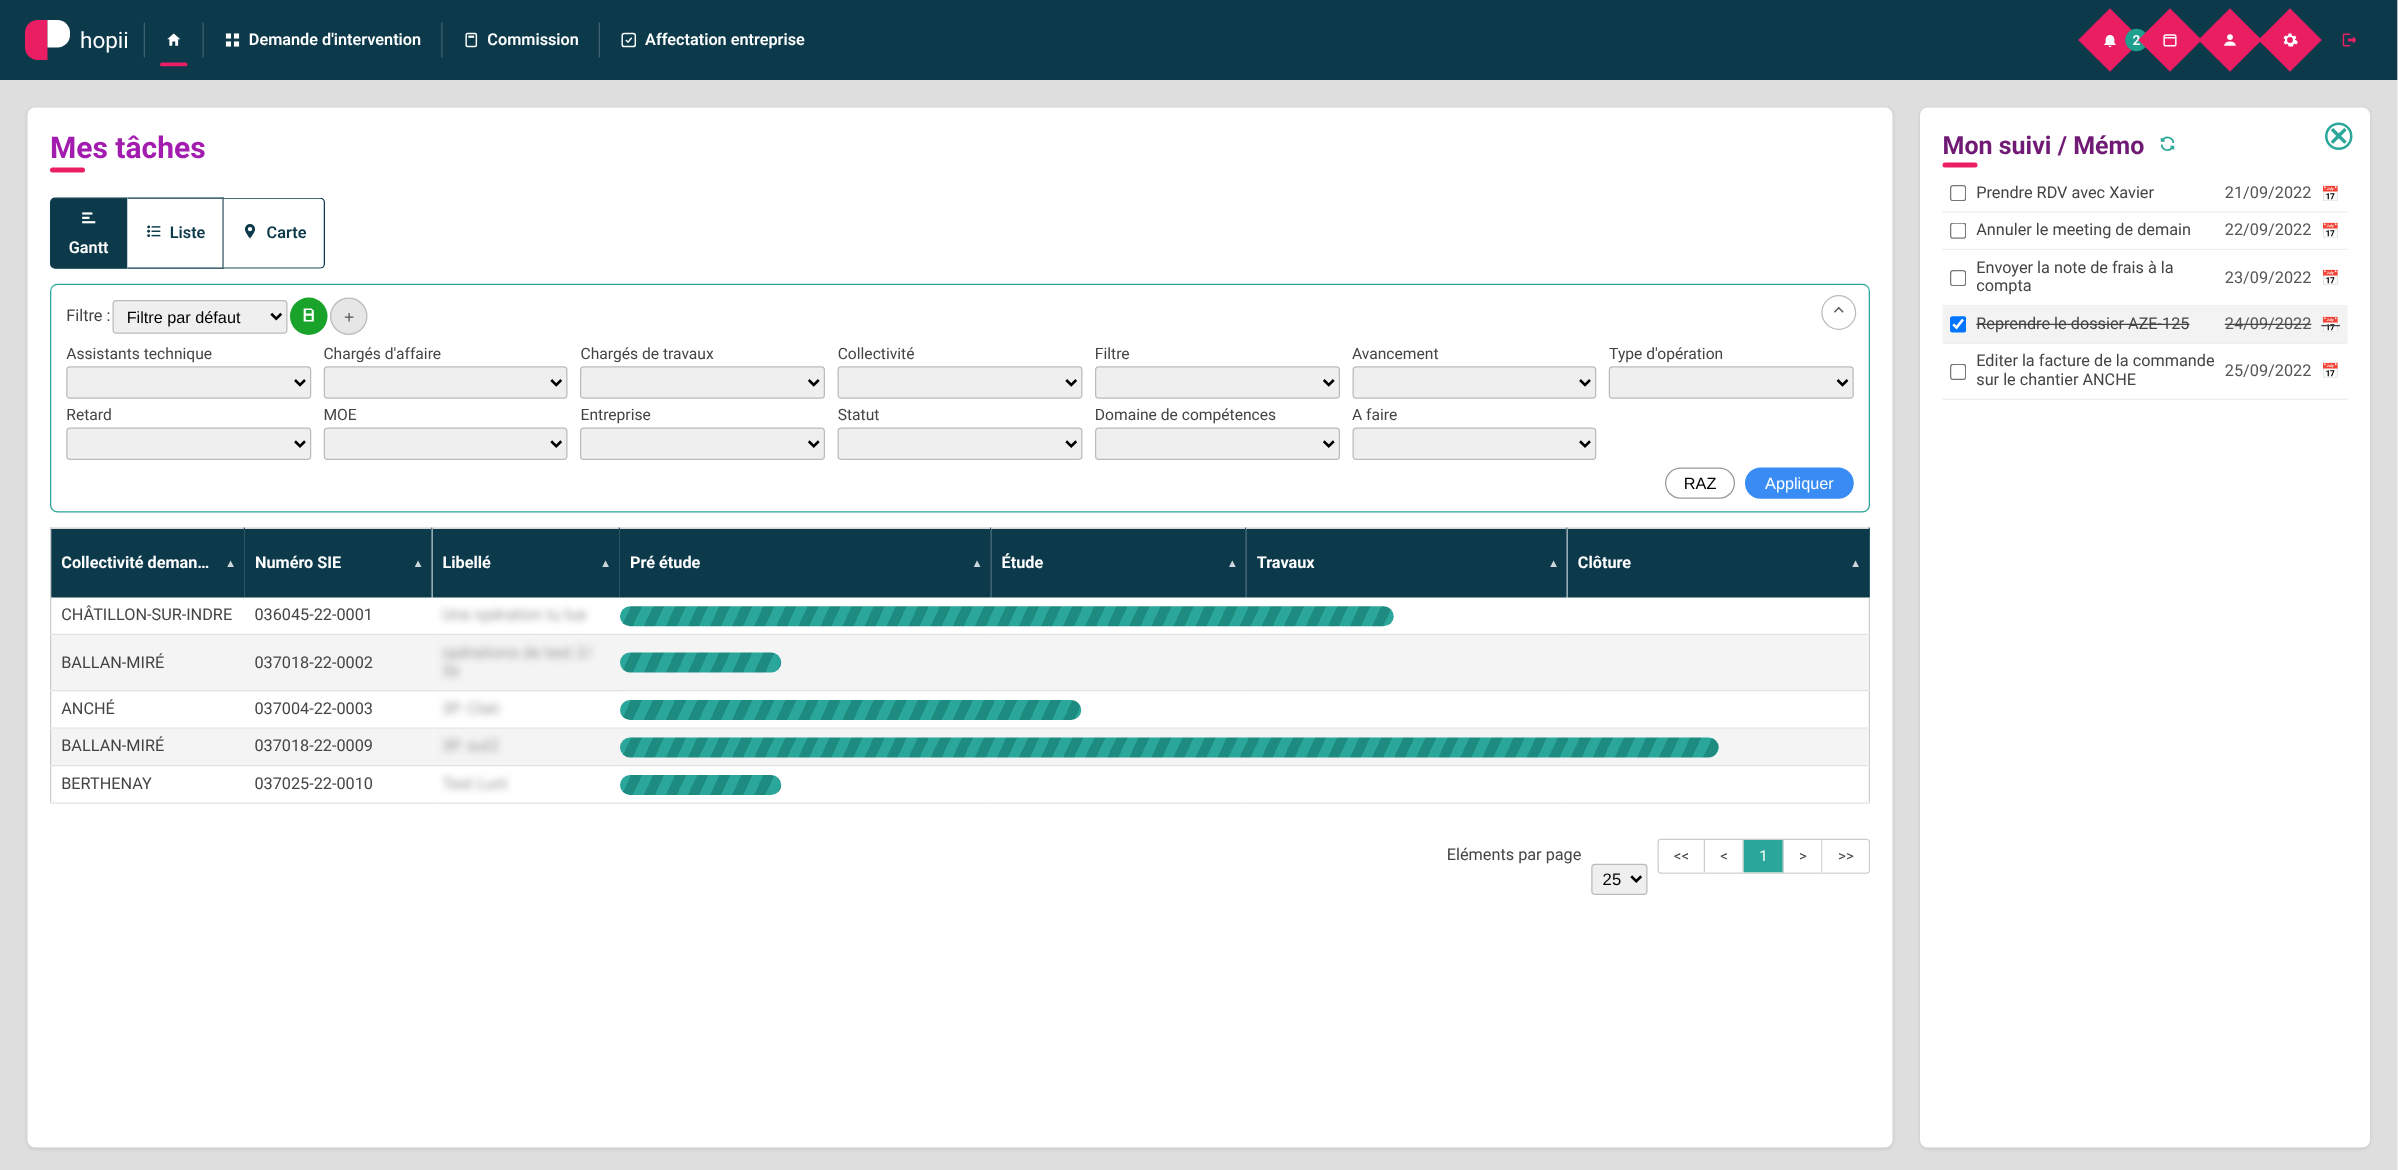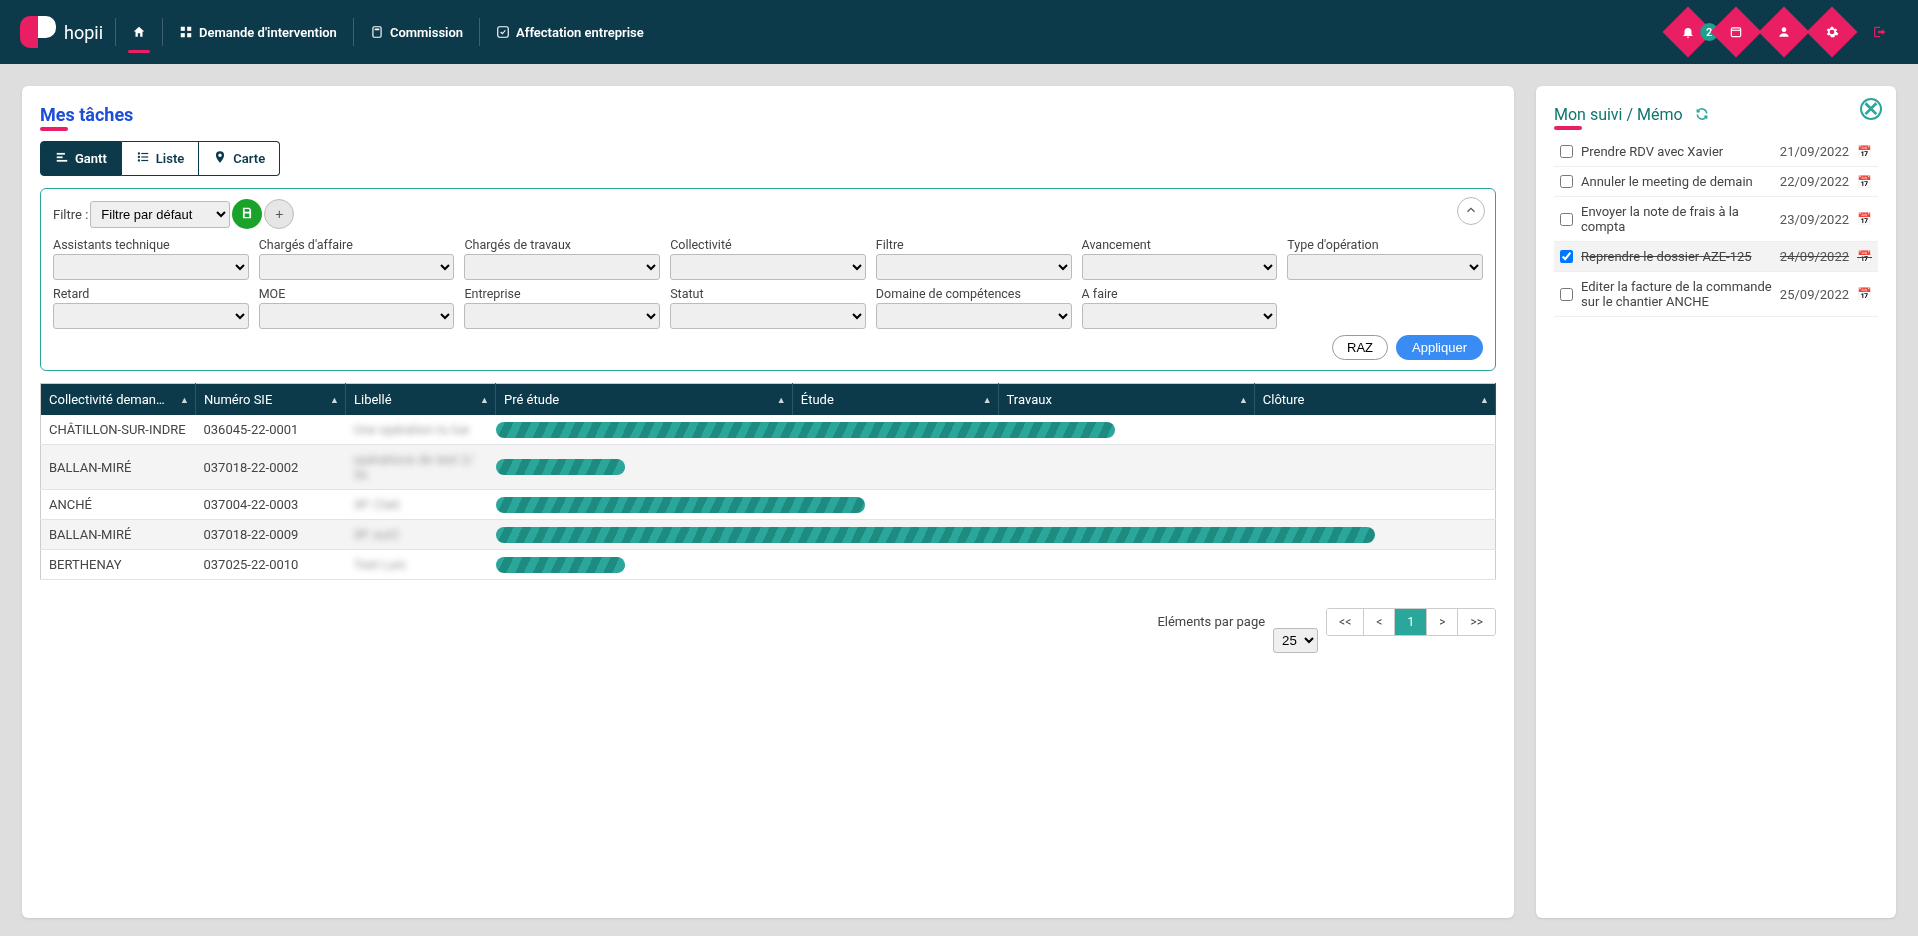"Mes tâches" .page-title { color: #1d4ed8 -> #a21caf; font-size: 18px -> 24px; margin-bottom: 16px -> 26px }
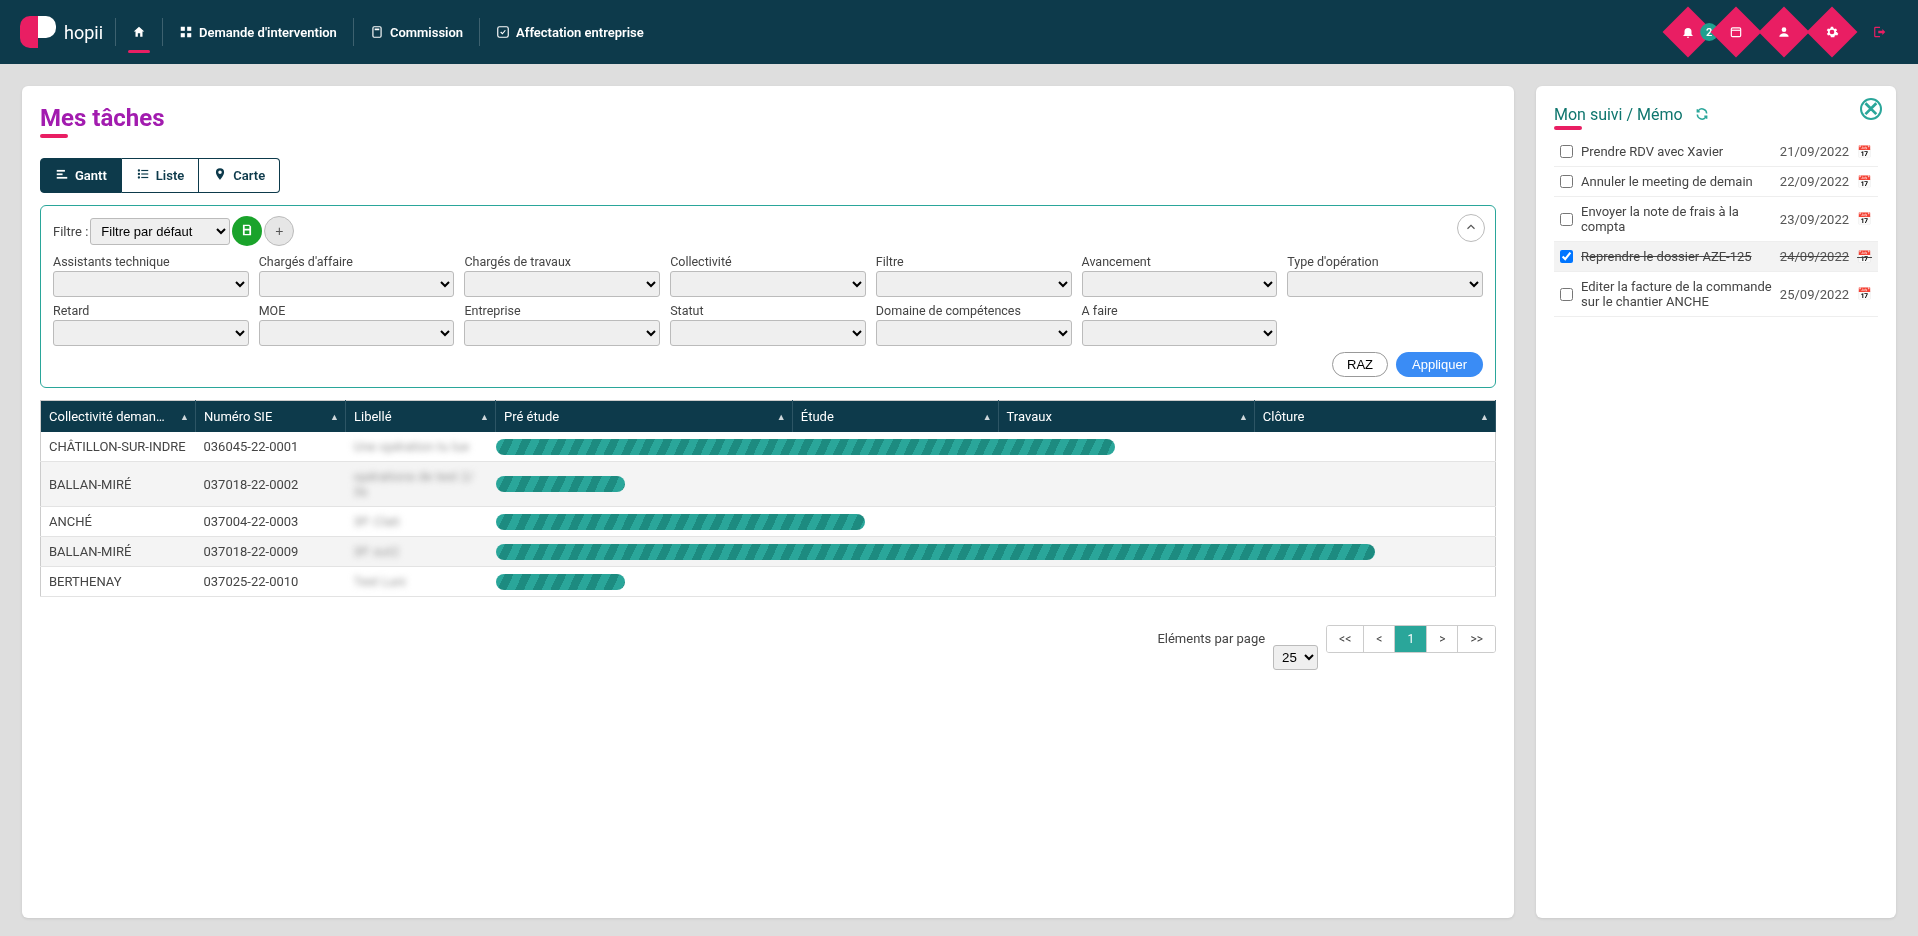"Mon suivi / Mémo" .side-title { color: #0f766e -> #701a75; font-size: 16px -> 20px; font-weight: 400 -> 700 }
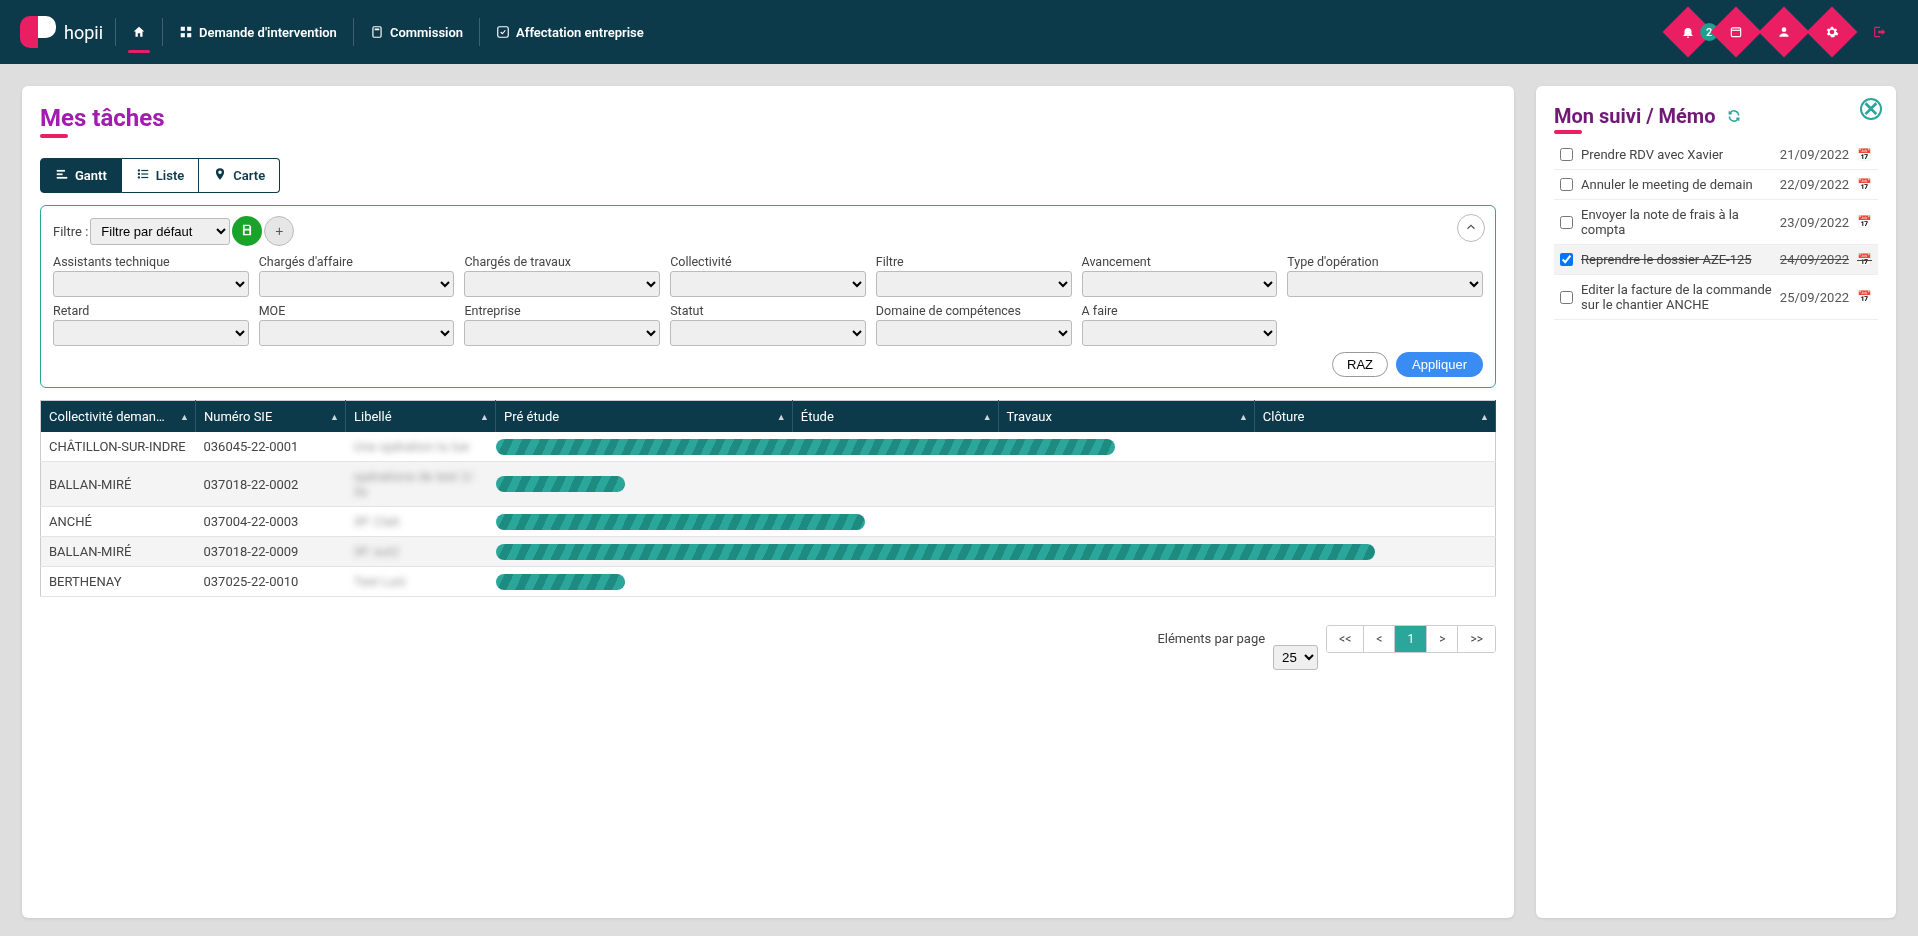"Gantt" .tab:first-child { flex-direction: none -> column }
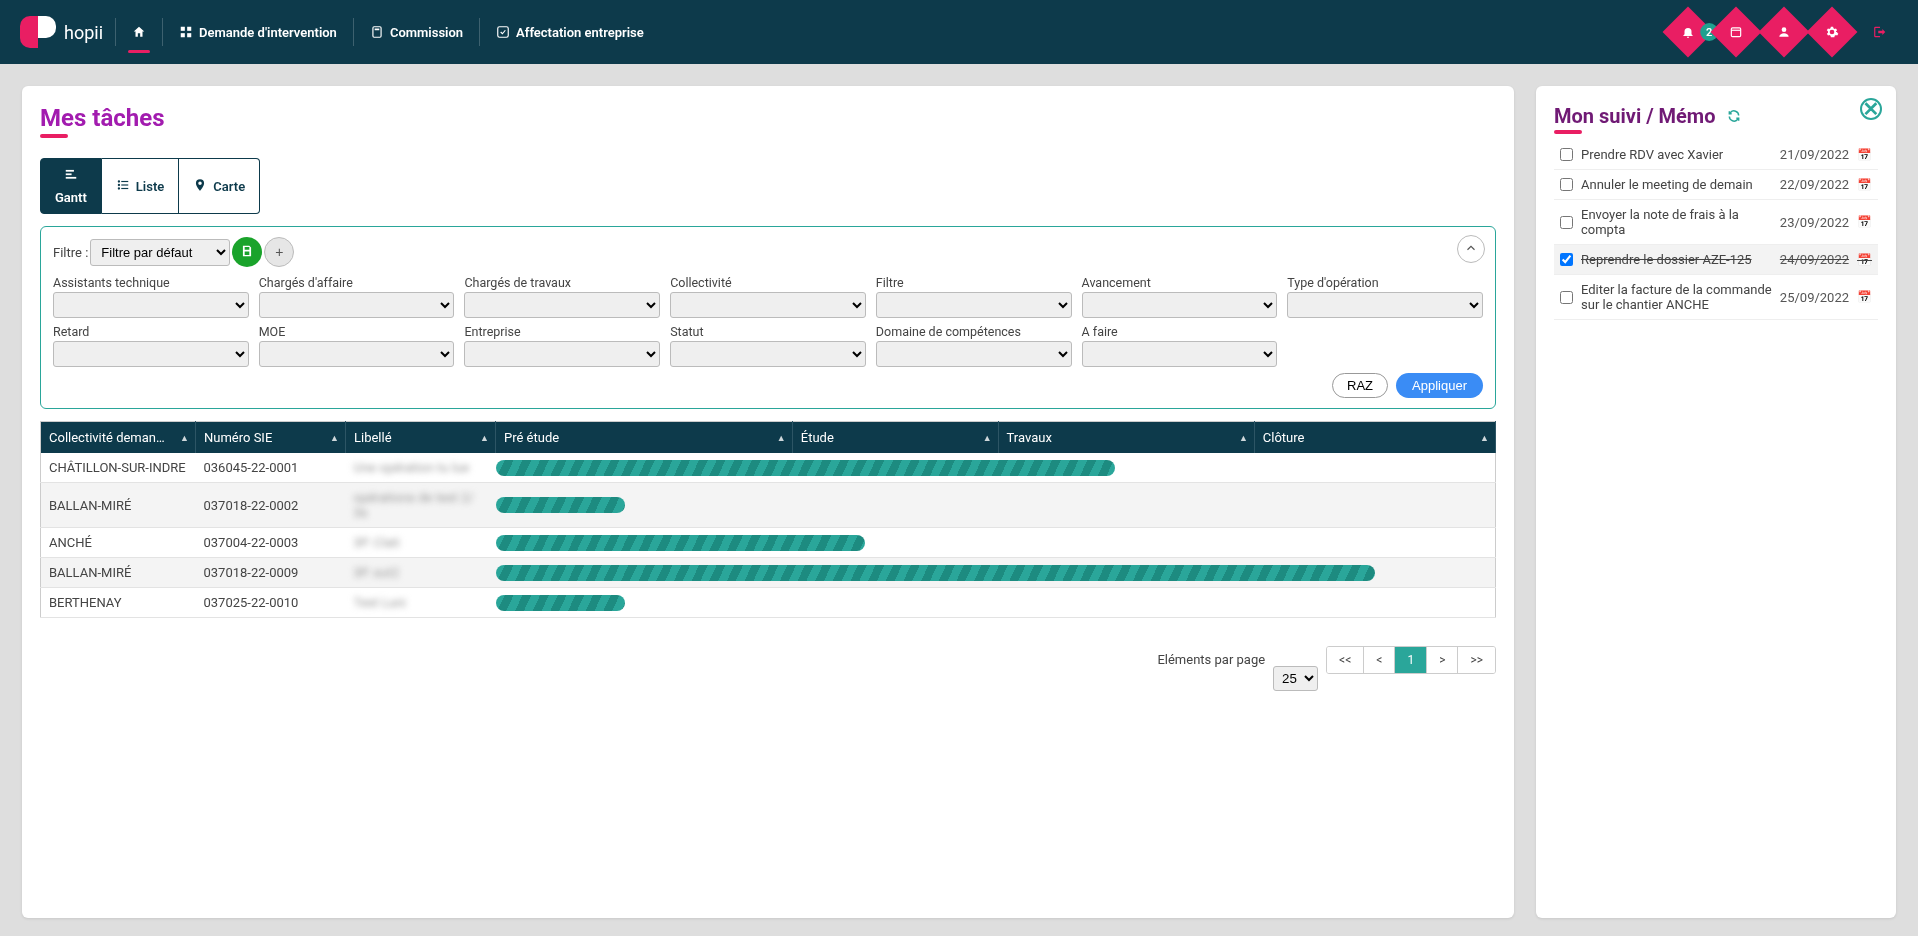"Collectivité deman…" .tbl thead th { font-weight: 400 -> 700; padding: 8px 8px -> 20px 8px }
